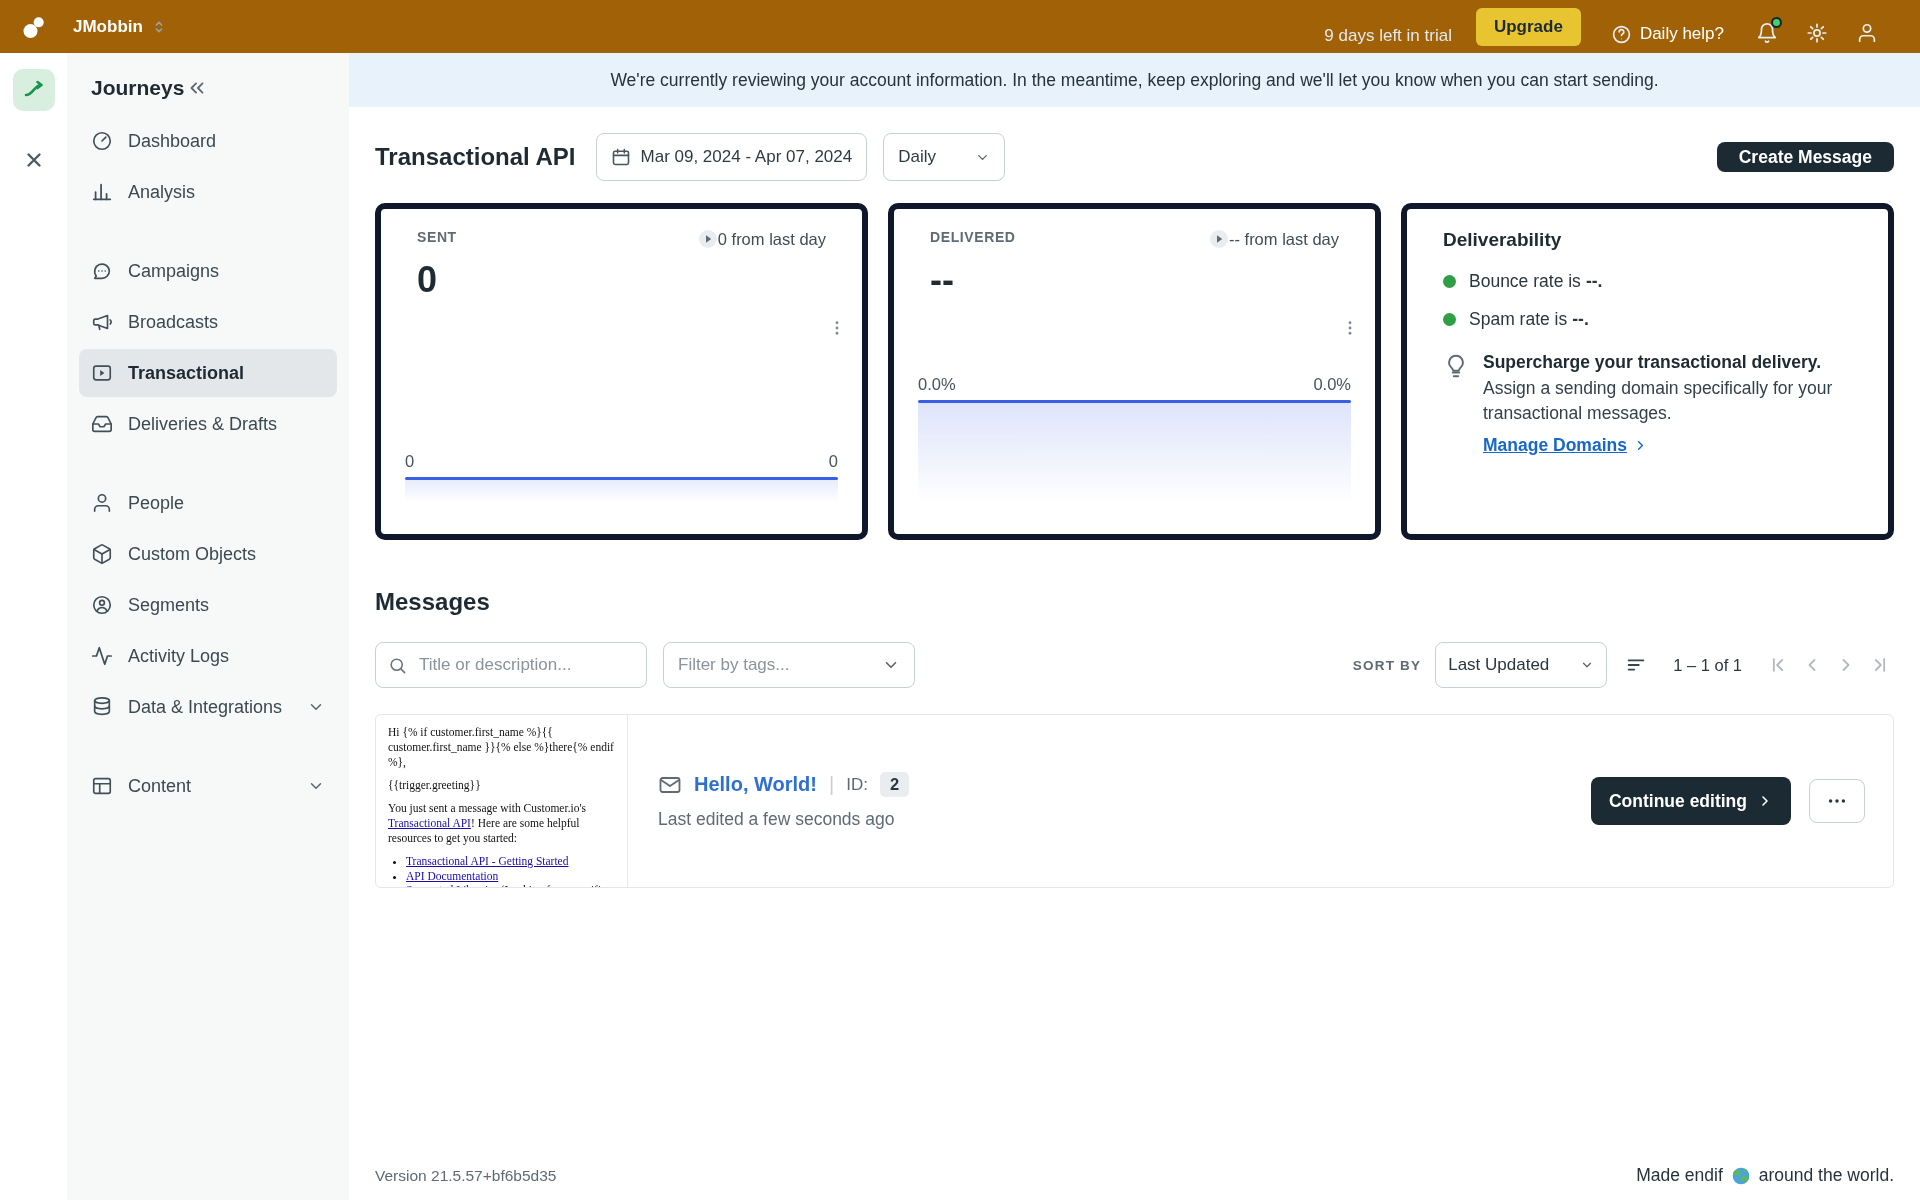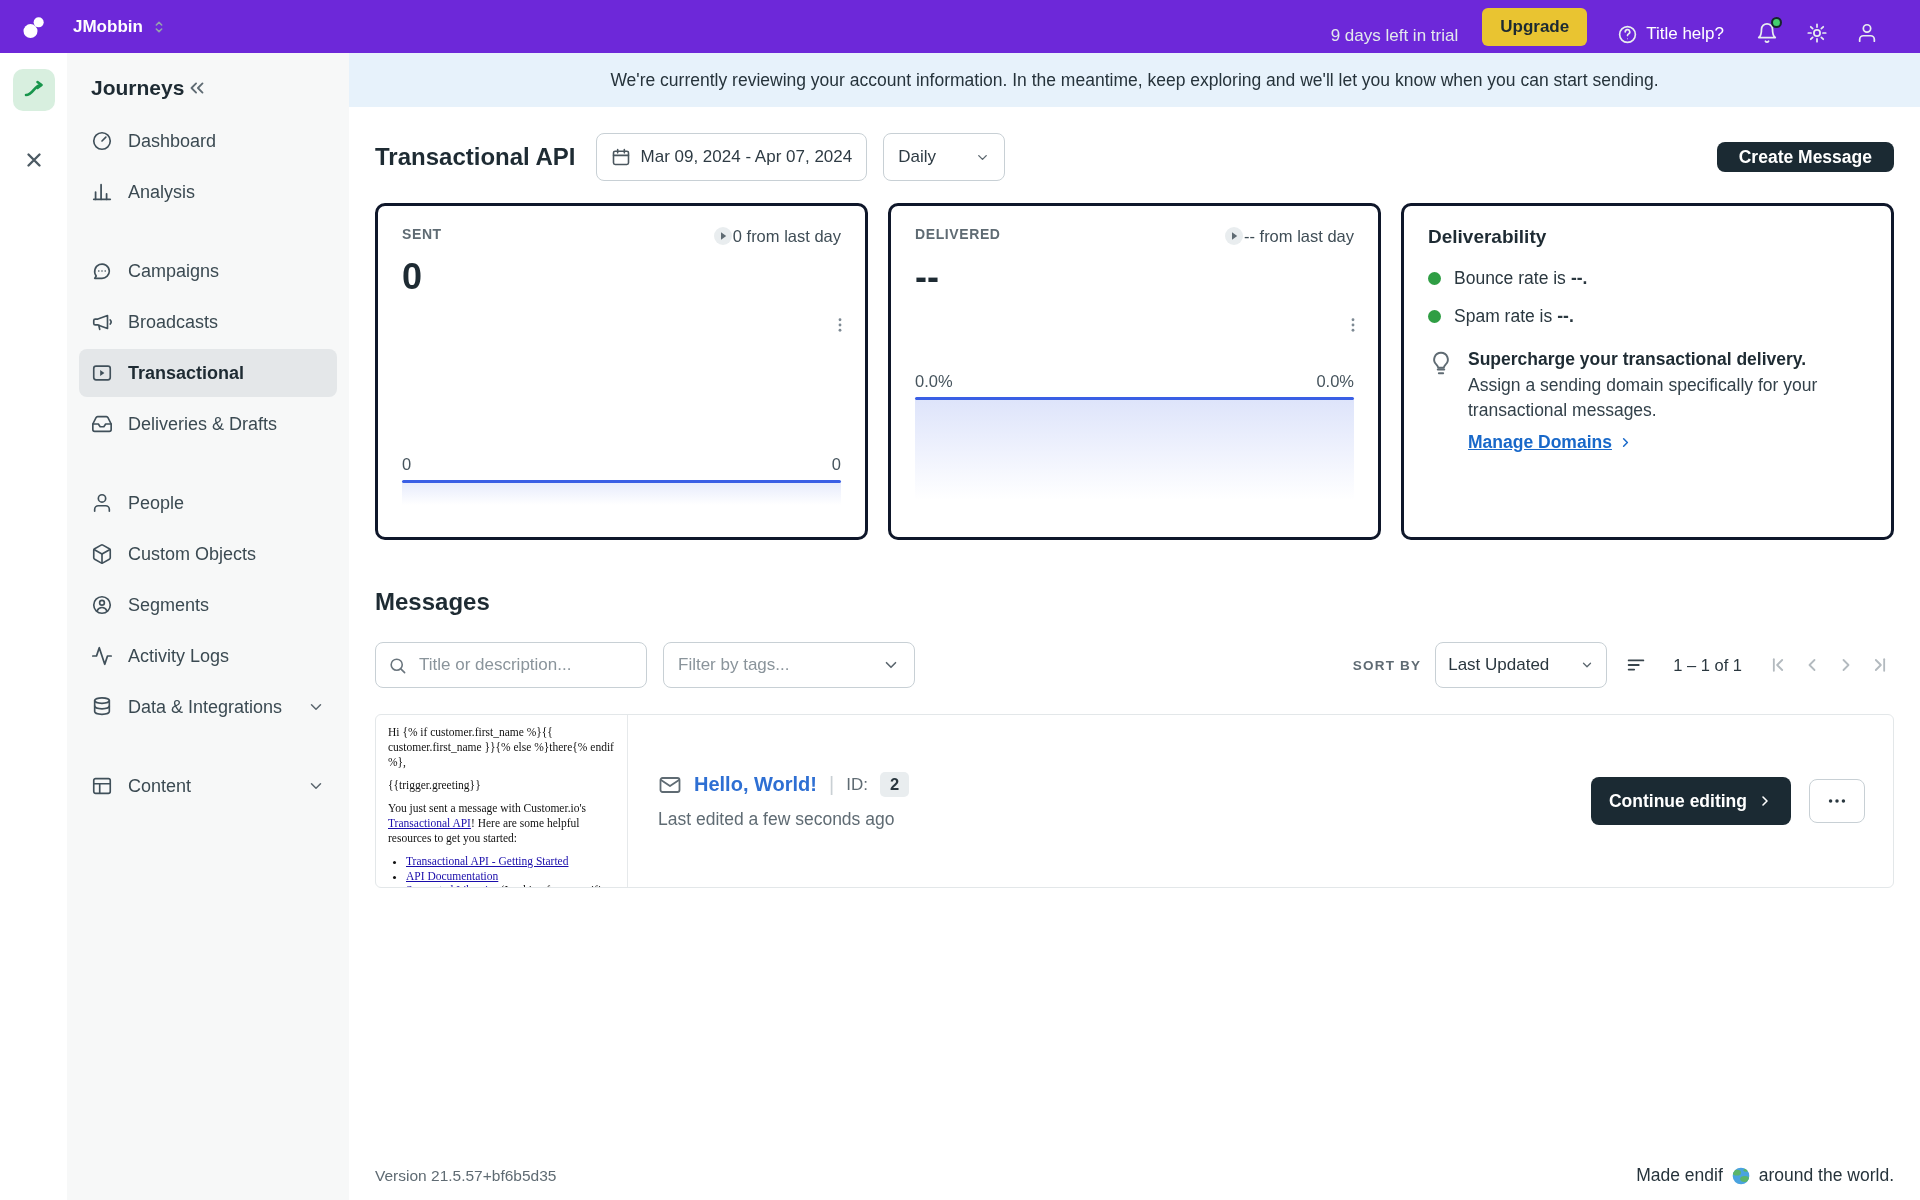"JMobbin" .topbar { background: #6d28d9 -> #a16207 }
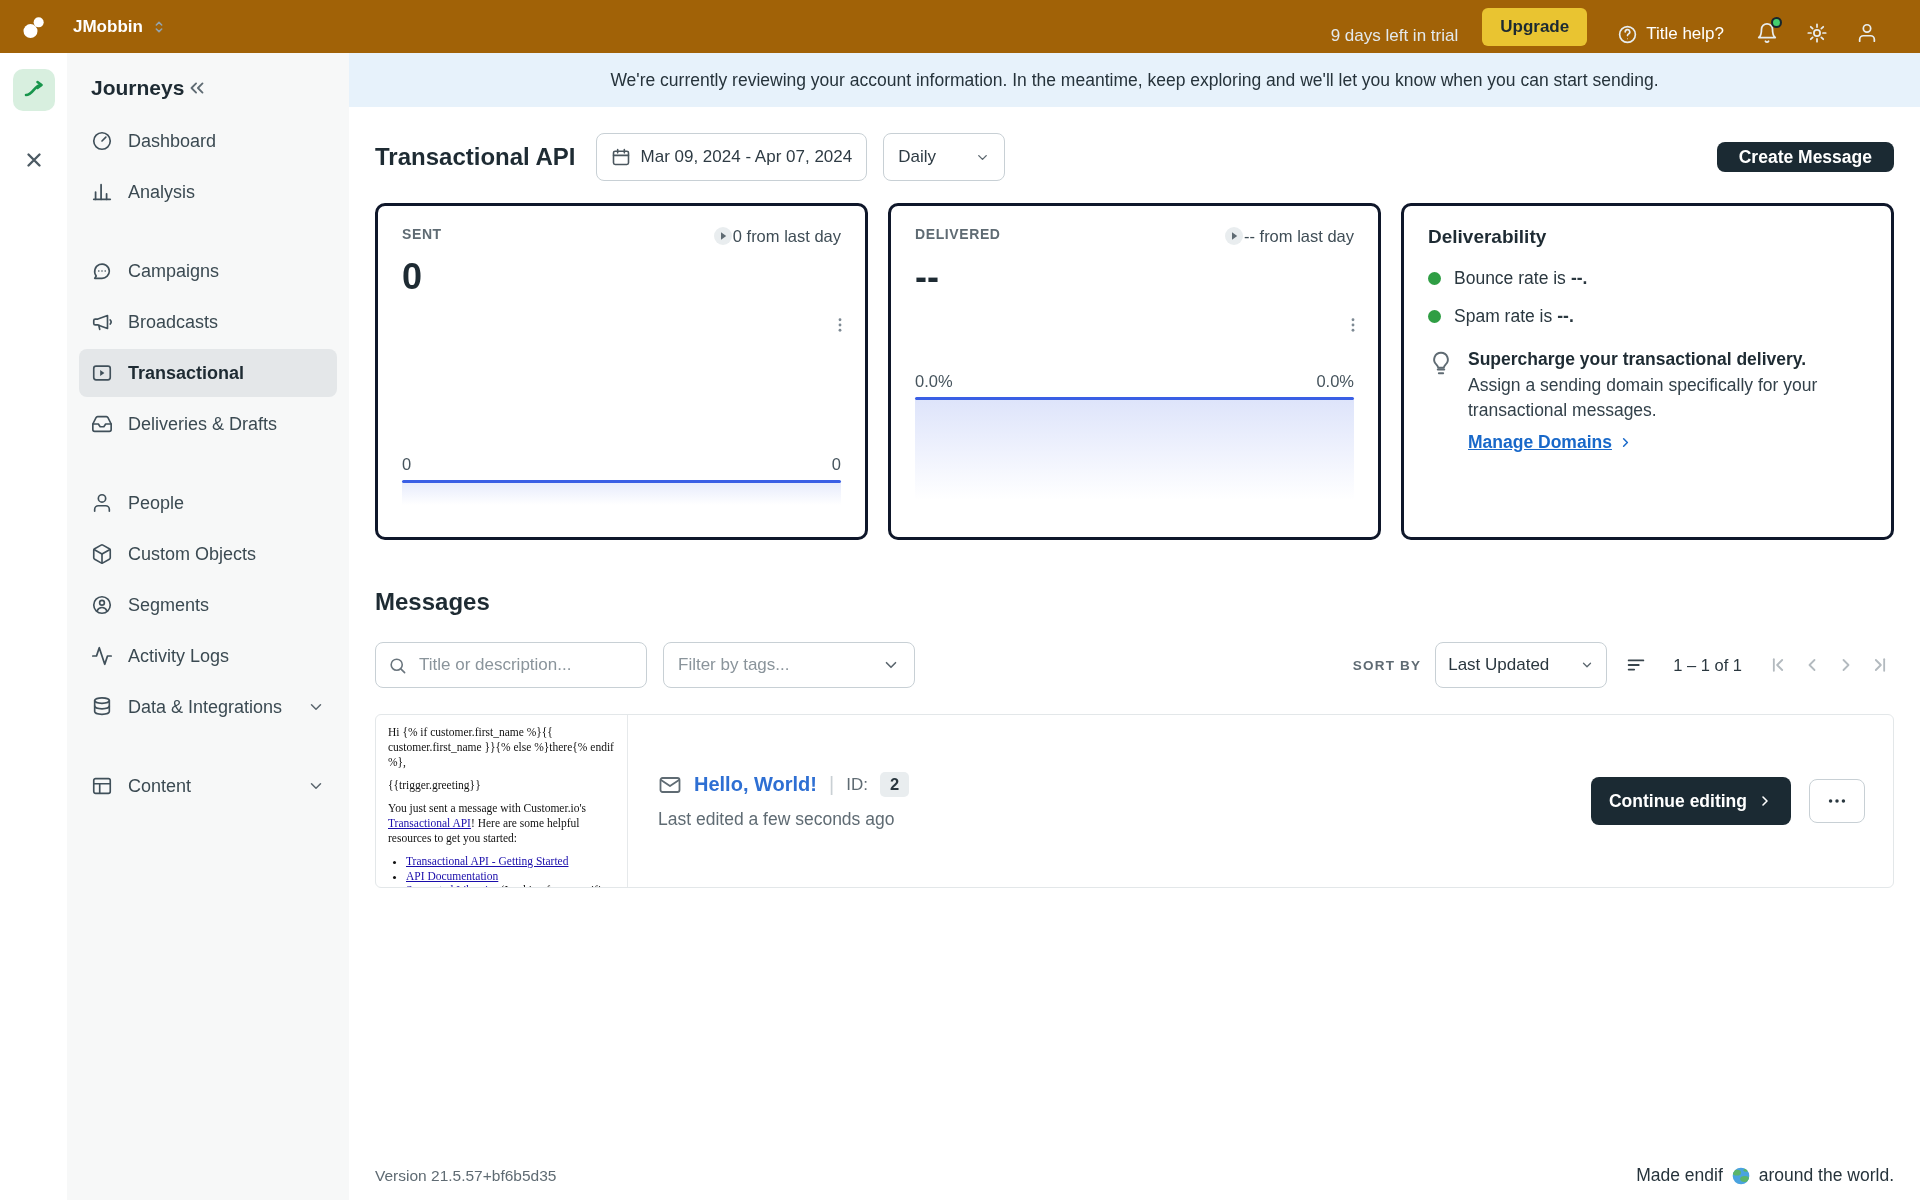"Title help?" span { text: Title -> Daily }
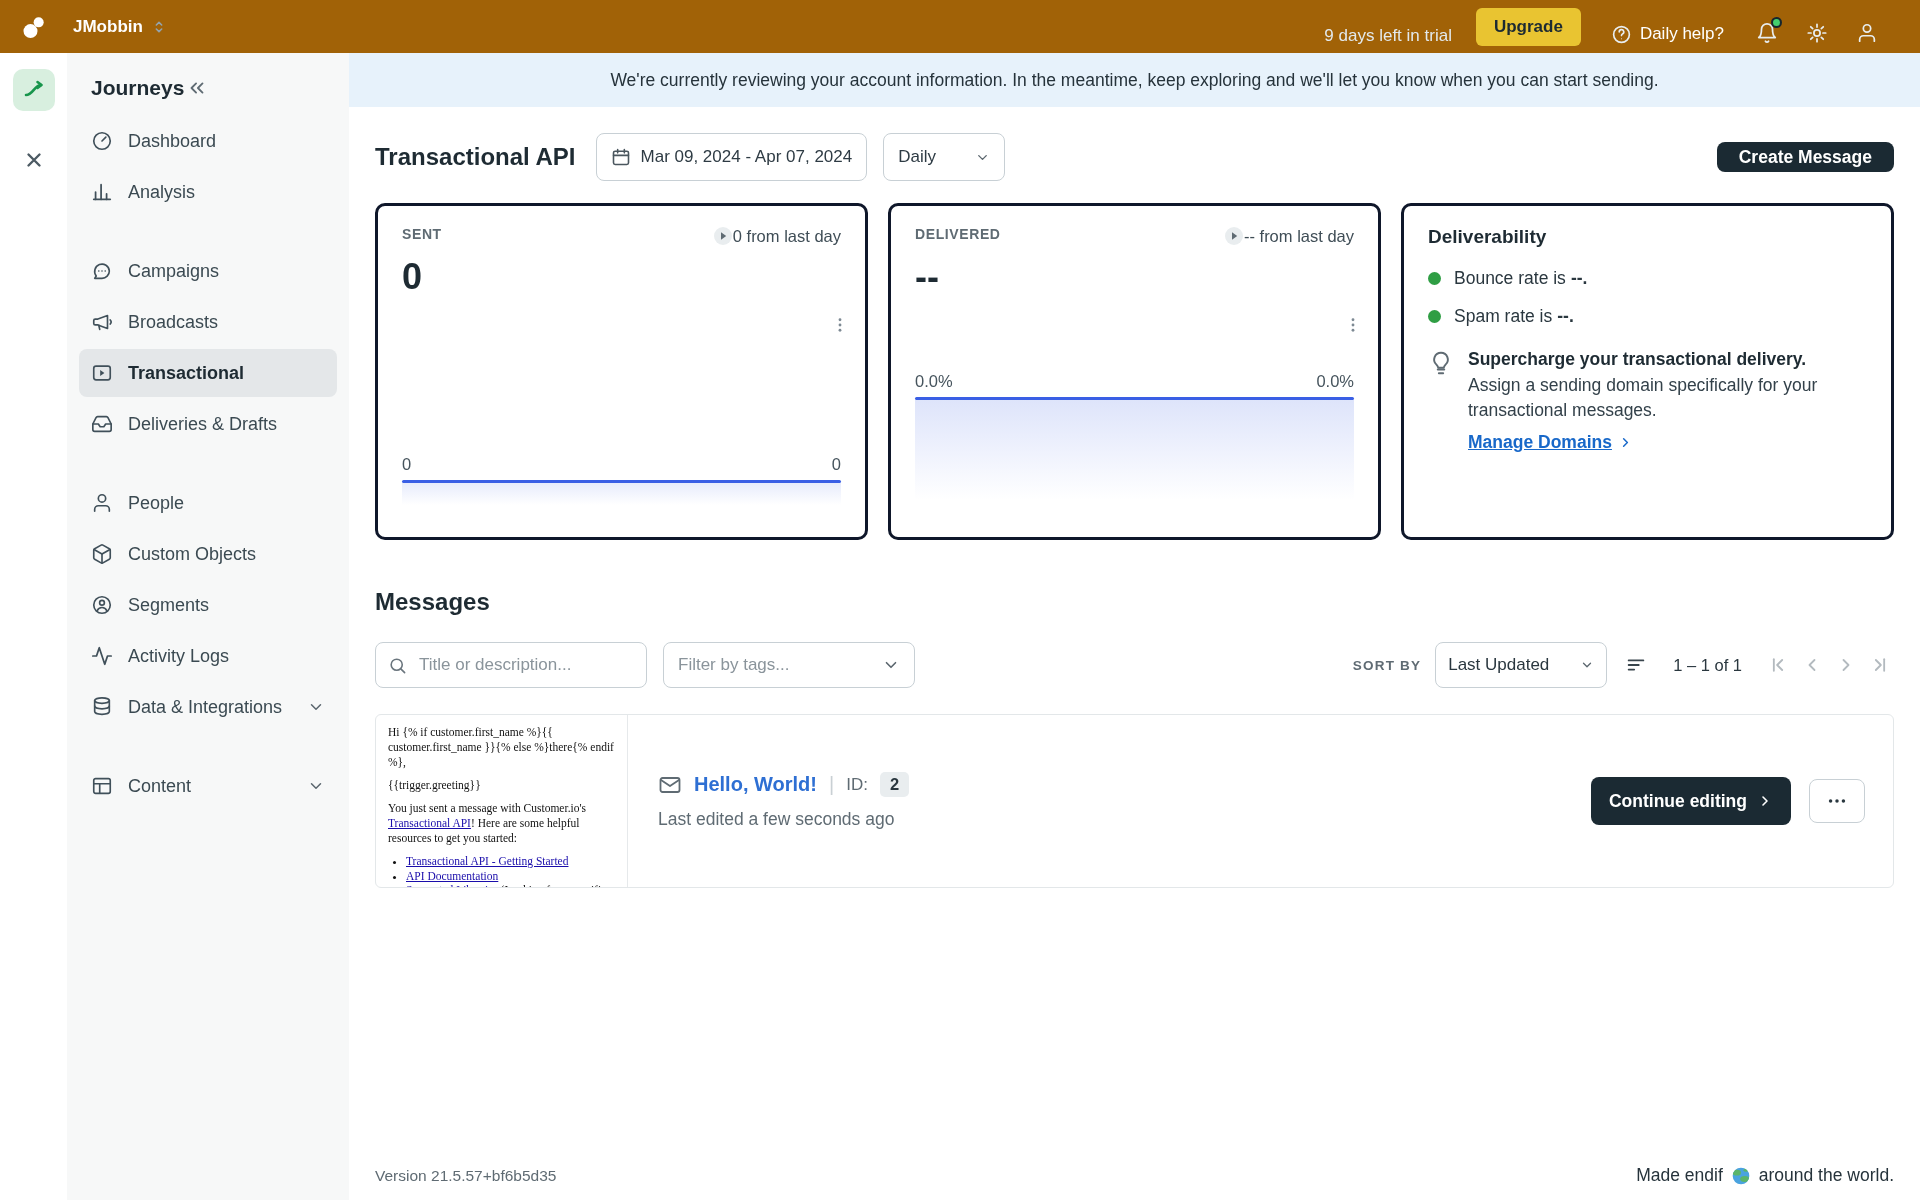"SENT" .card { border: 3px solid #0f172a -> 6px solid #0f172a; padding: 20px 24px -> 20px 36px }
